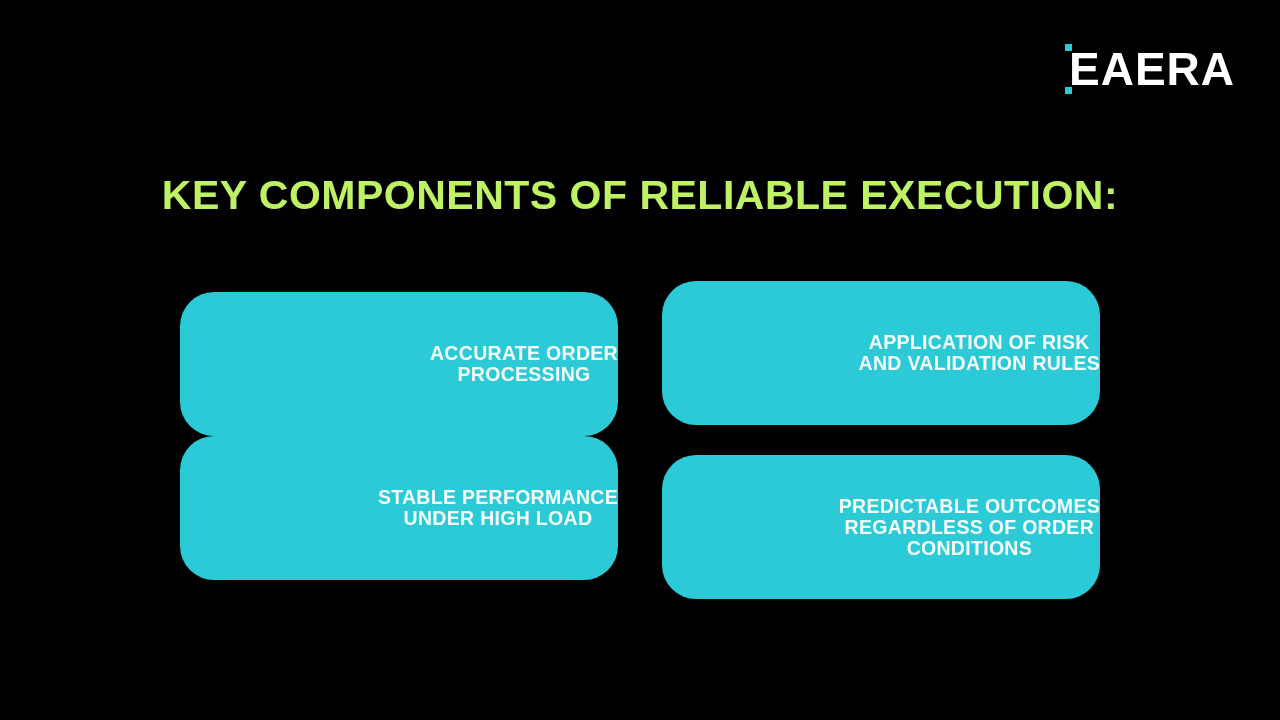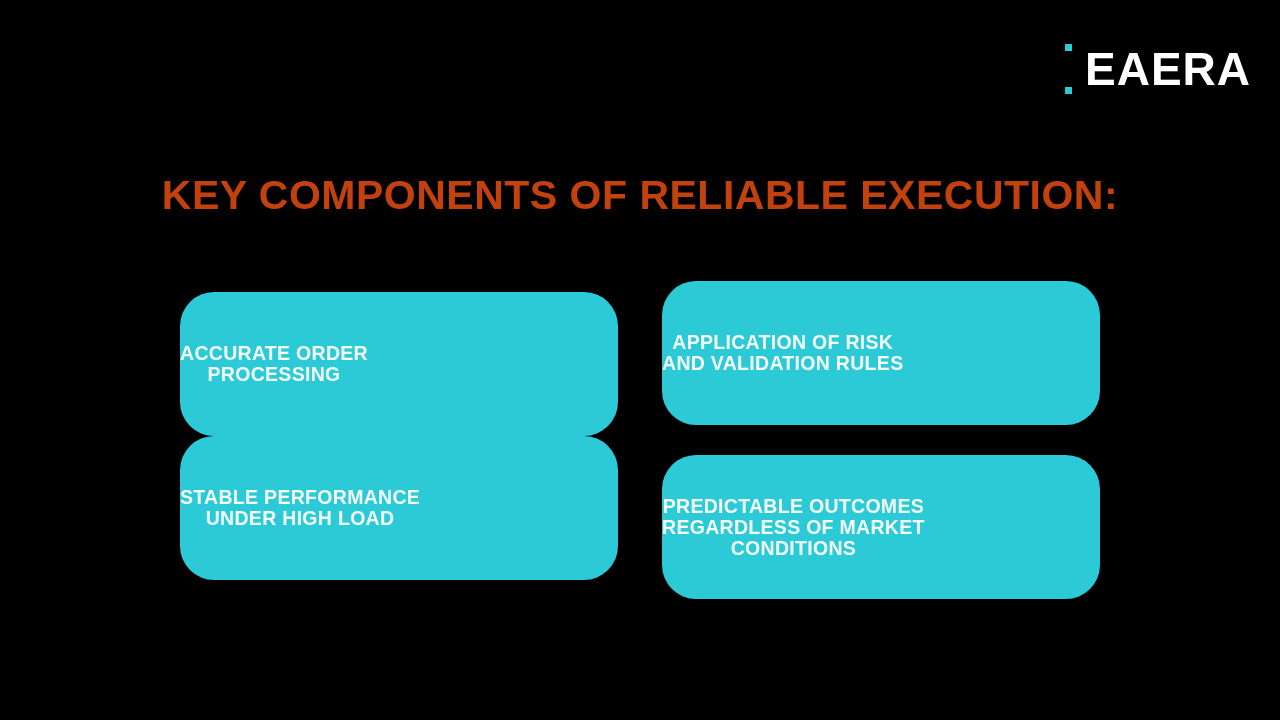"EAERA" .logo-text { margin-left: 20px -> 4px }
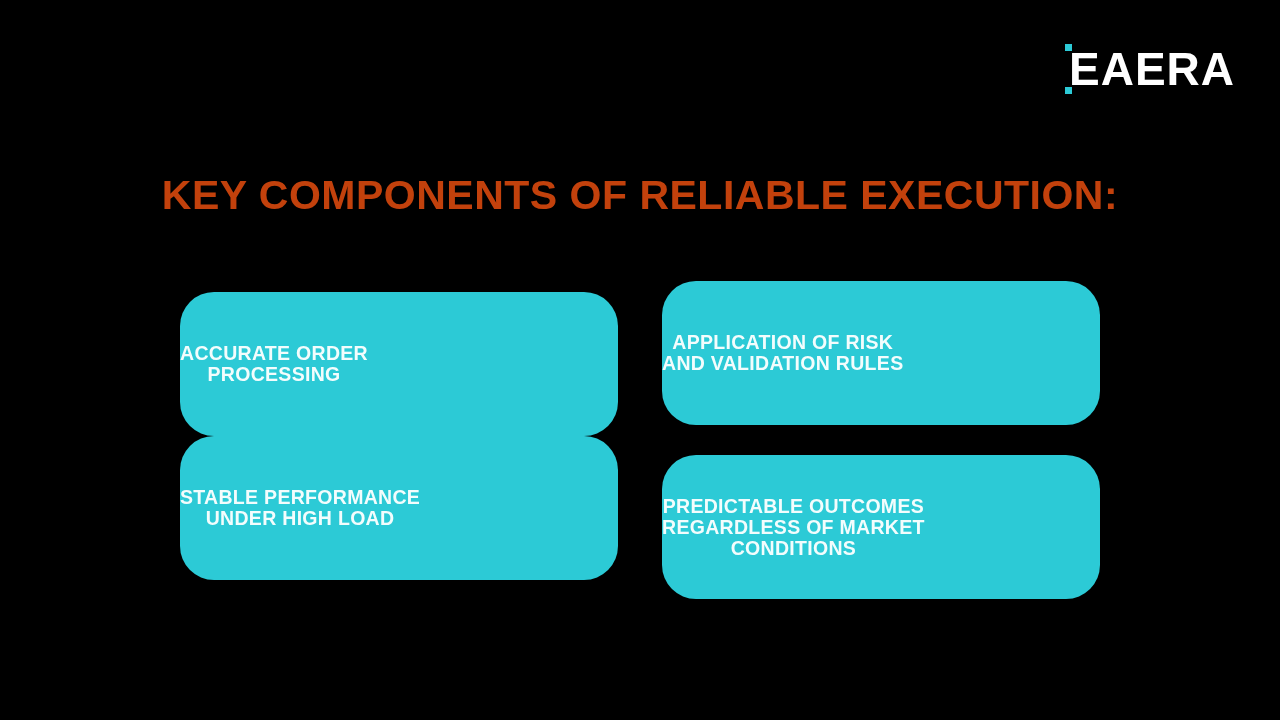"KEY COMPONENTS OF RELIABLE EXECUTION:" .title { color: #c2410c -> #bef264 }
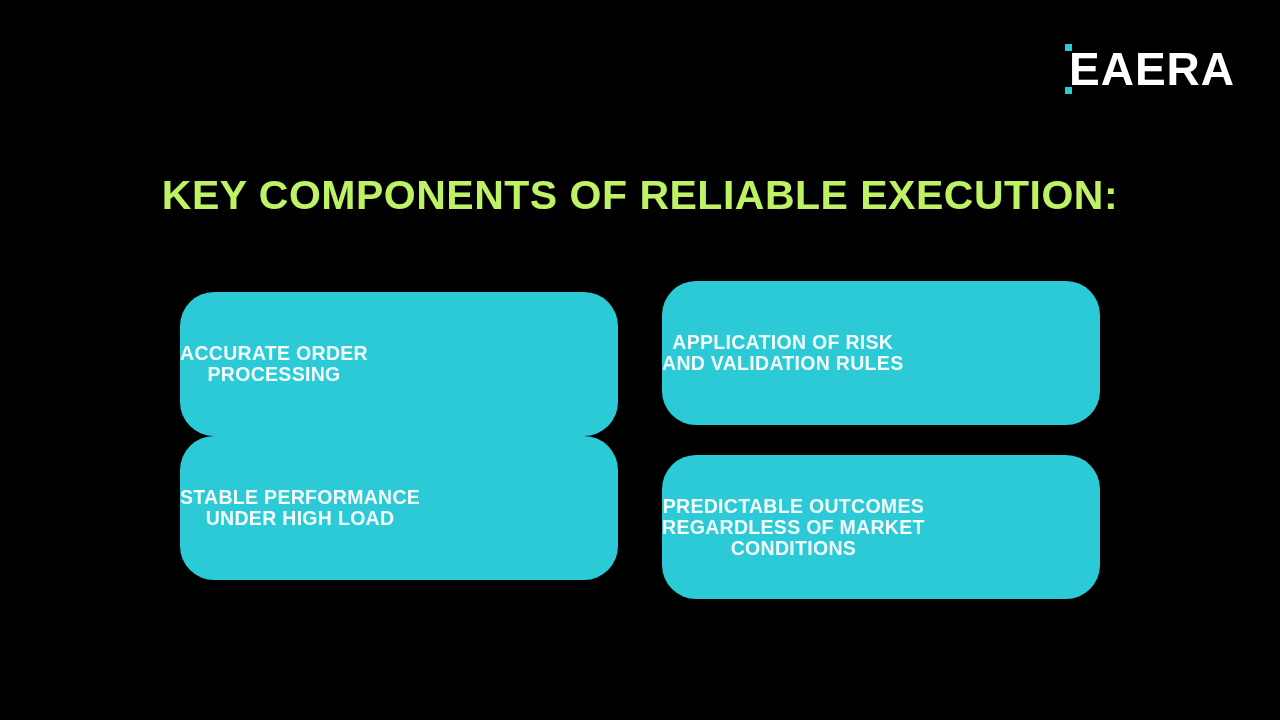"ACCURATE ORDER" .card { justify-content: flex-start -> flex-end }
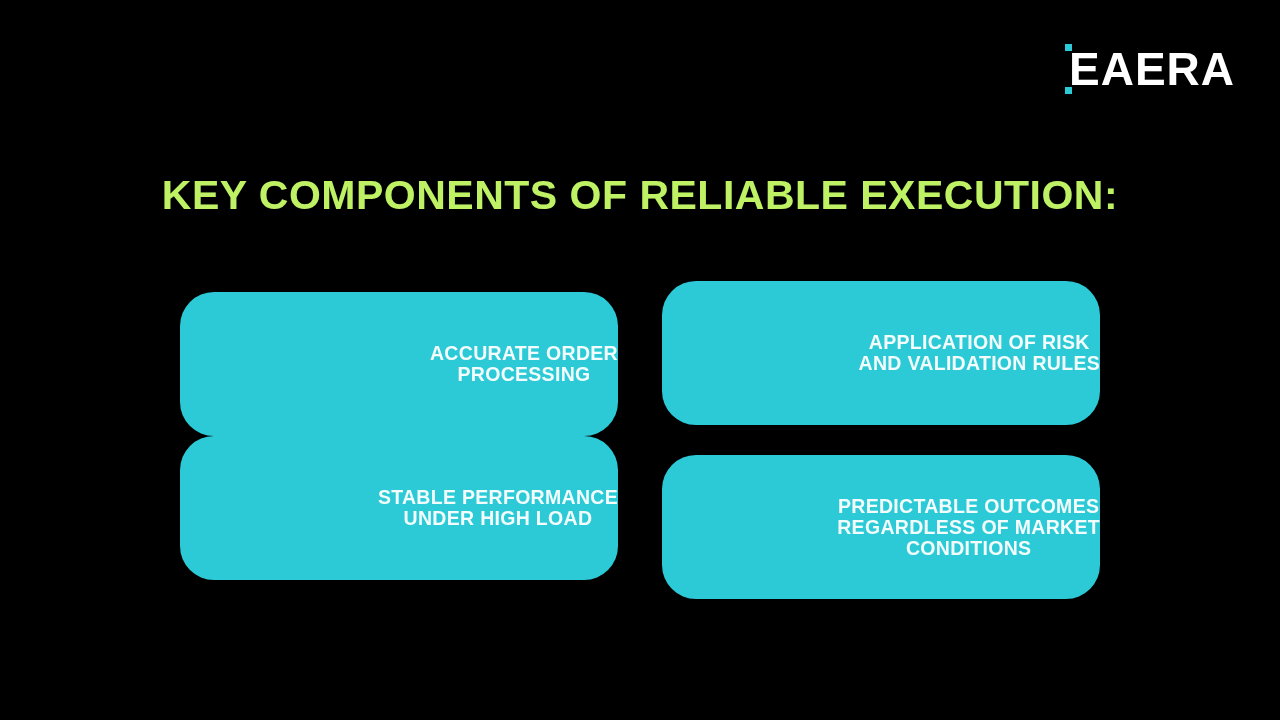"PREDICTABLE OUTCOMES" span { text: MARKET -> ORDER }
